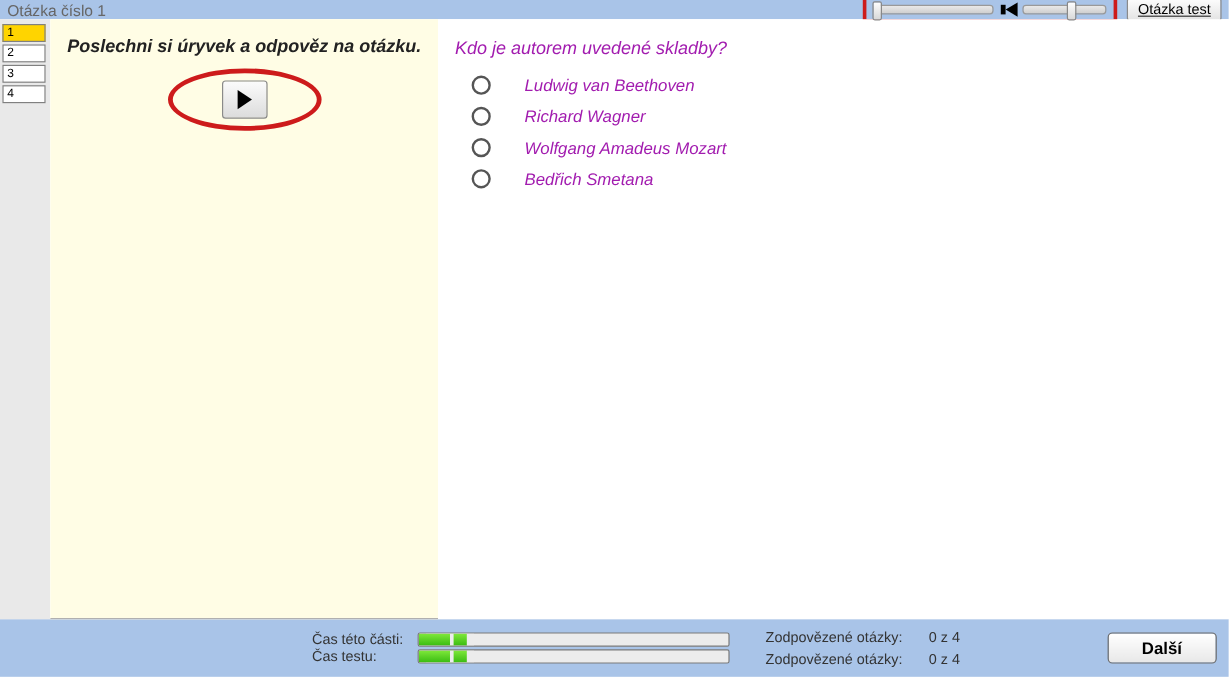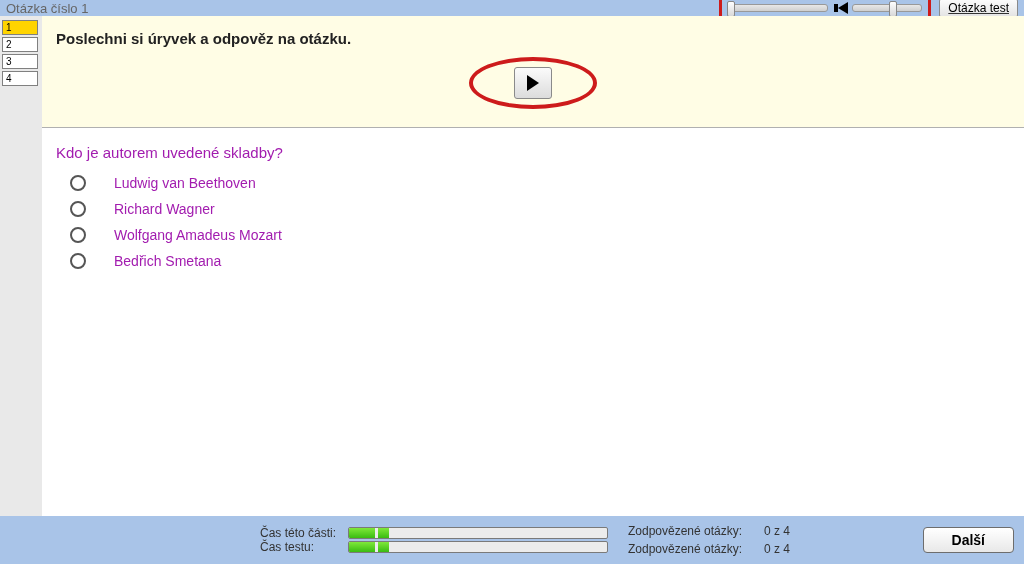"Poslechni si úryvek a odpověz" .main { flex-direction: column -> row; font-style: none -> italic }
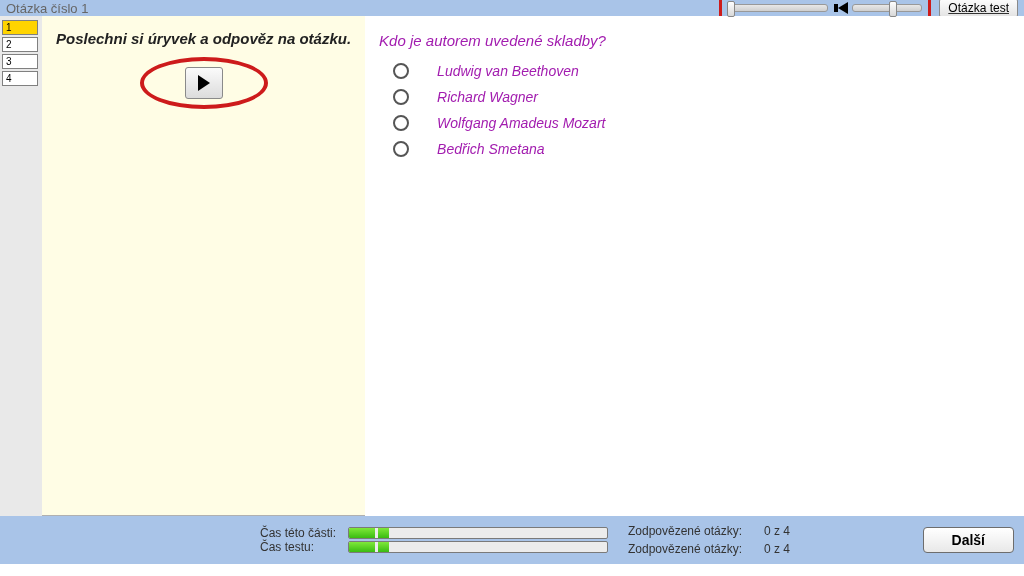"Zodpovězené otázky:" .answered-col { margin-left: 10px -> 20px }
